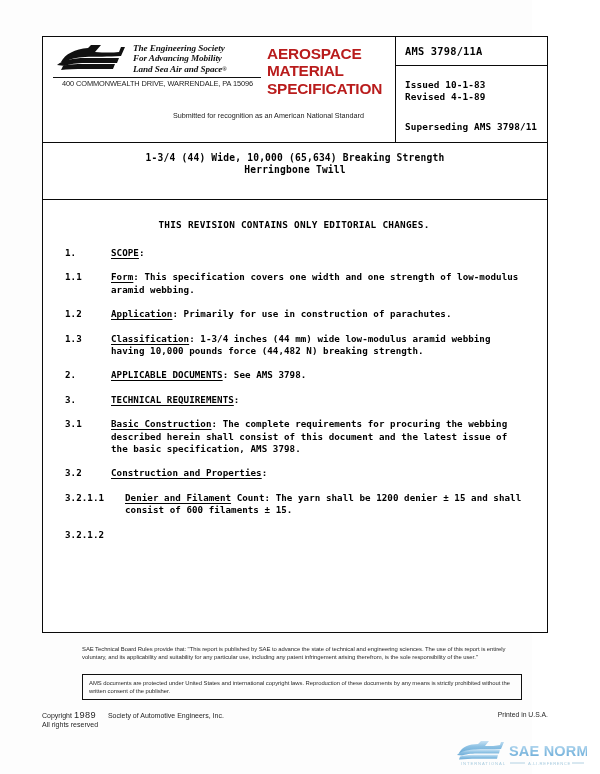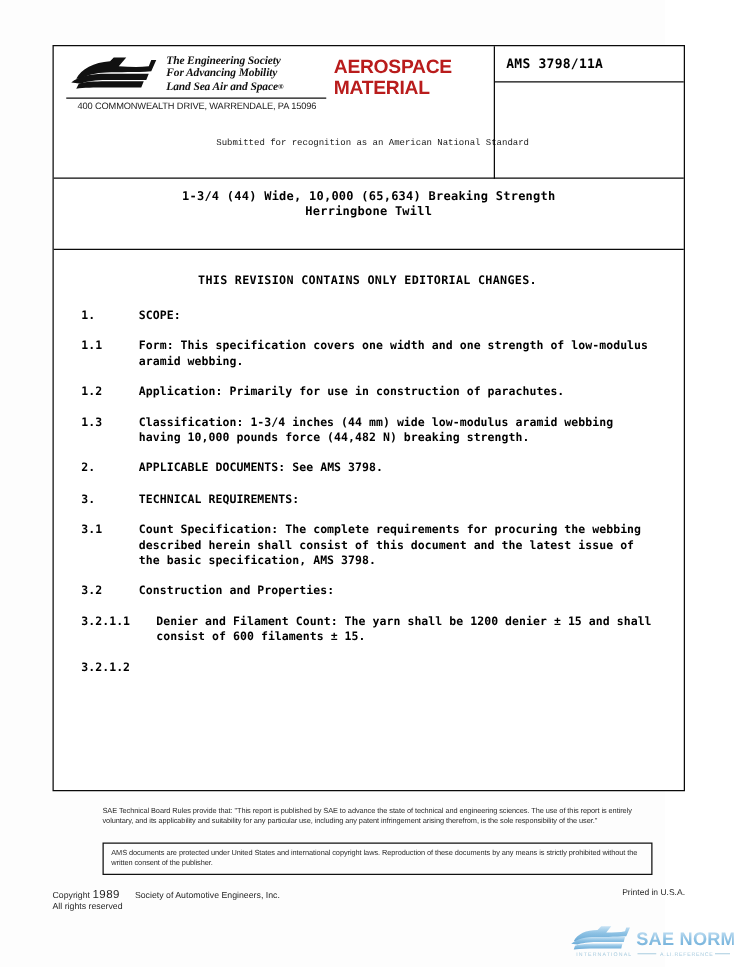"SPECIFICATION" div { html: none -> <div>SPECIFICATION</div> }
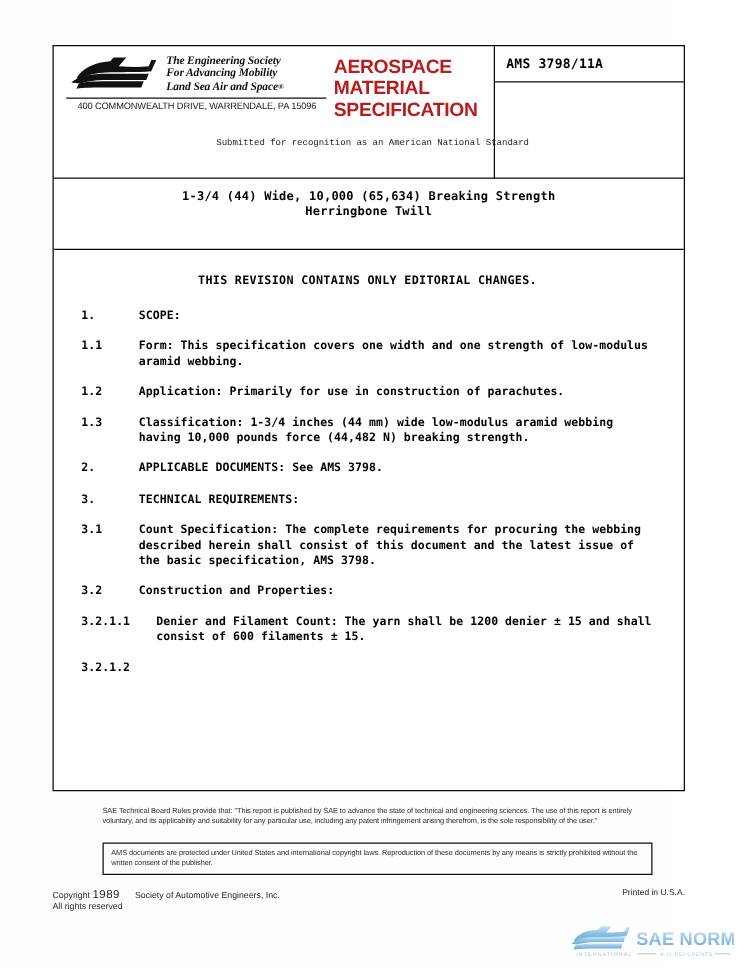"Issued 10-1-83" div.date-box { html: none -> <div> <div>Issued 10-1-83</div> <div>Revised 4-1-89</div> <div>Superseding AMS 3798/11</div> </div> }
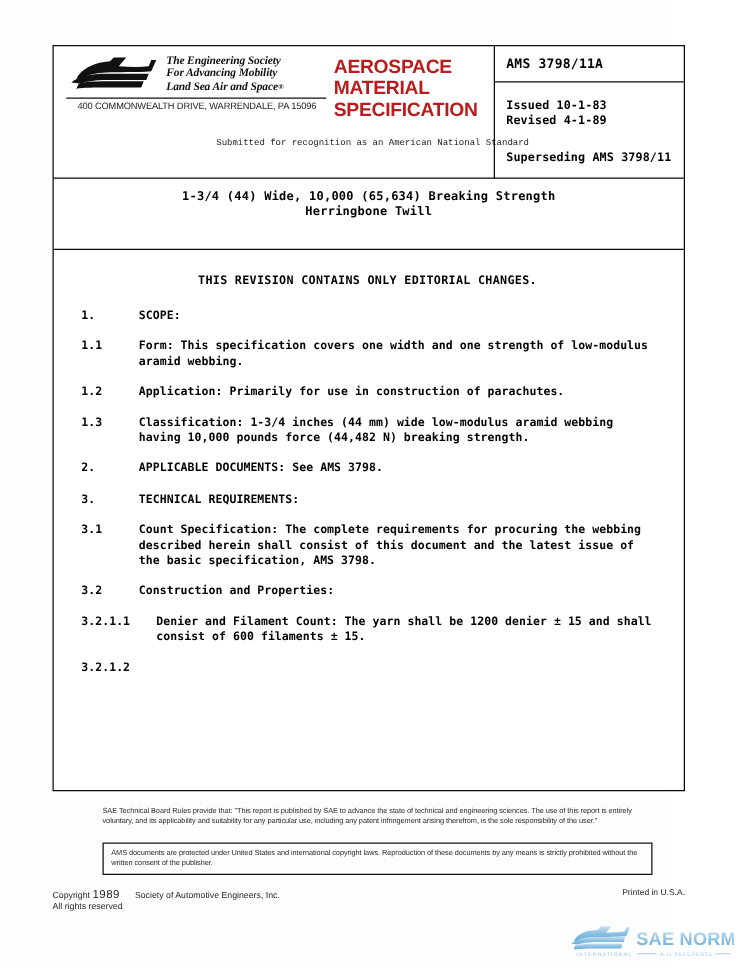"Submitted for recognition as an" .submitted-line { font-family: Liberation Mono, monospace -> Liberation Sans, sans-serif }
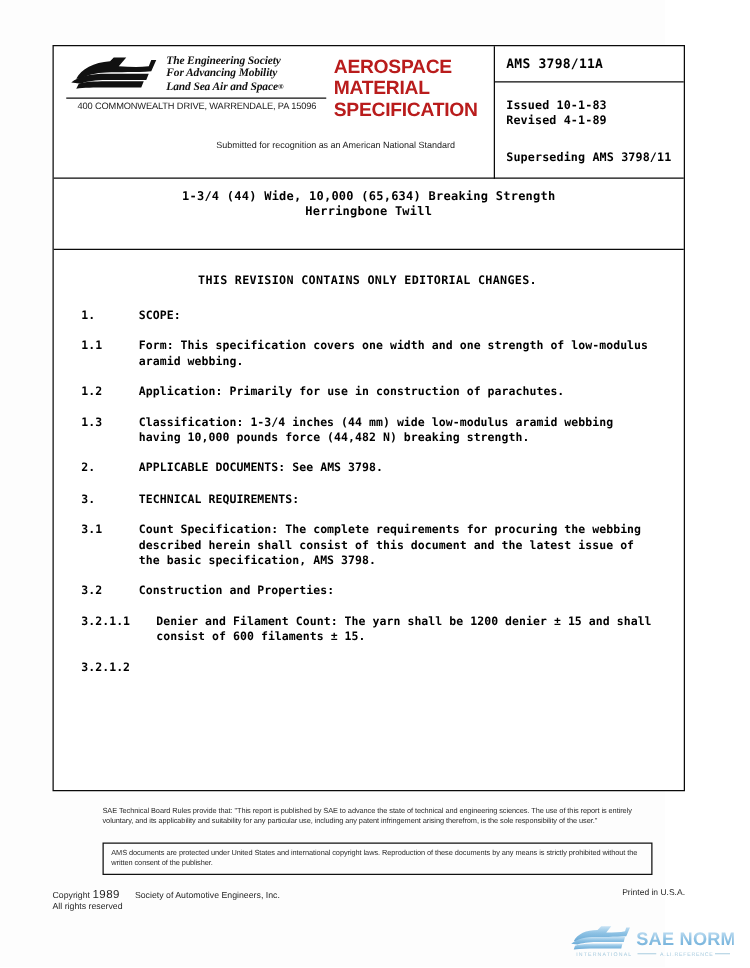"SCOPE" .para-body .u { text-decoration: none -> underline }
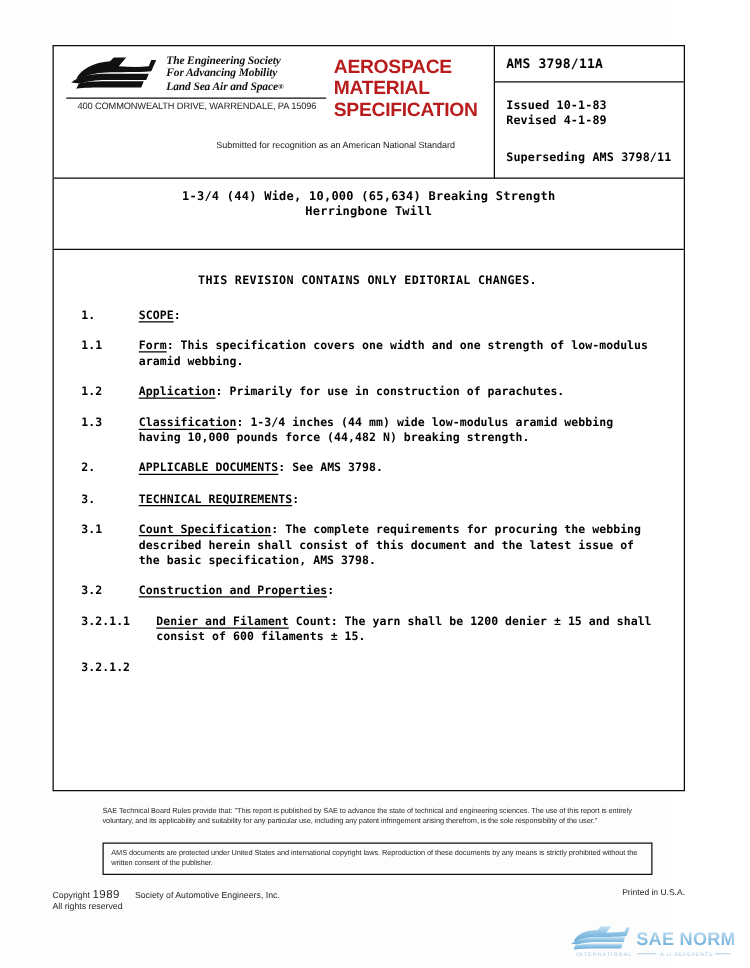"Count Specification" span.u { text: Count Specification -> Basic Construction }
